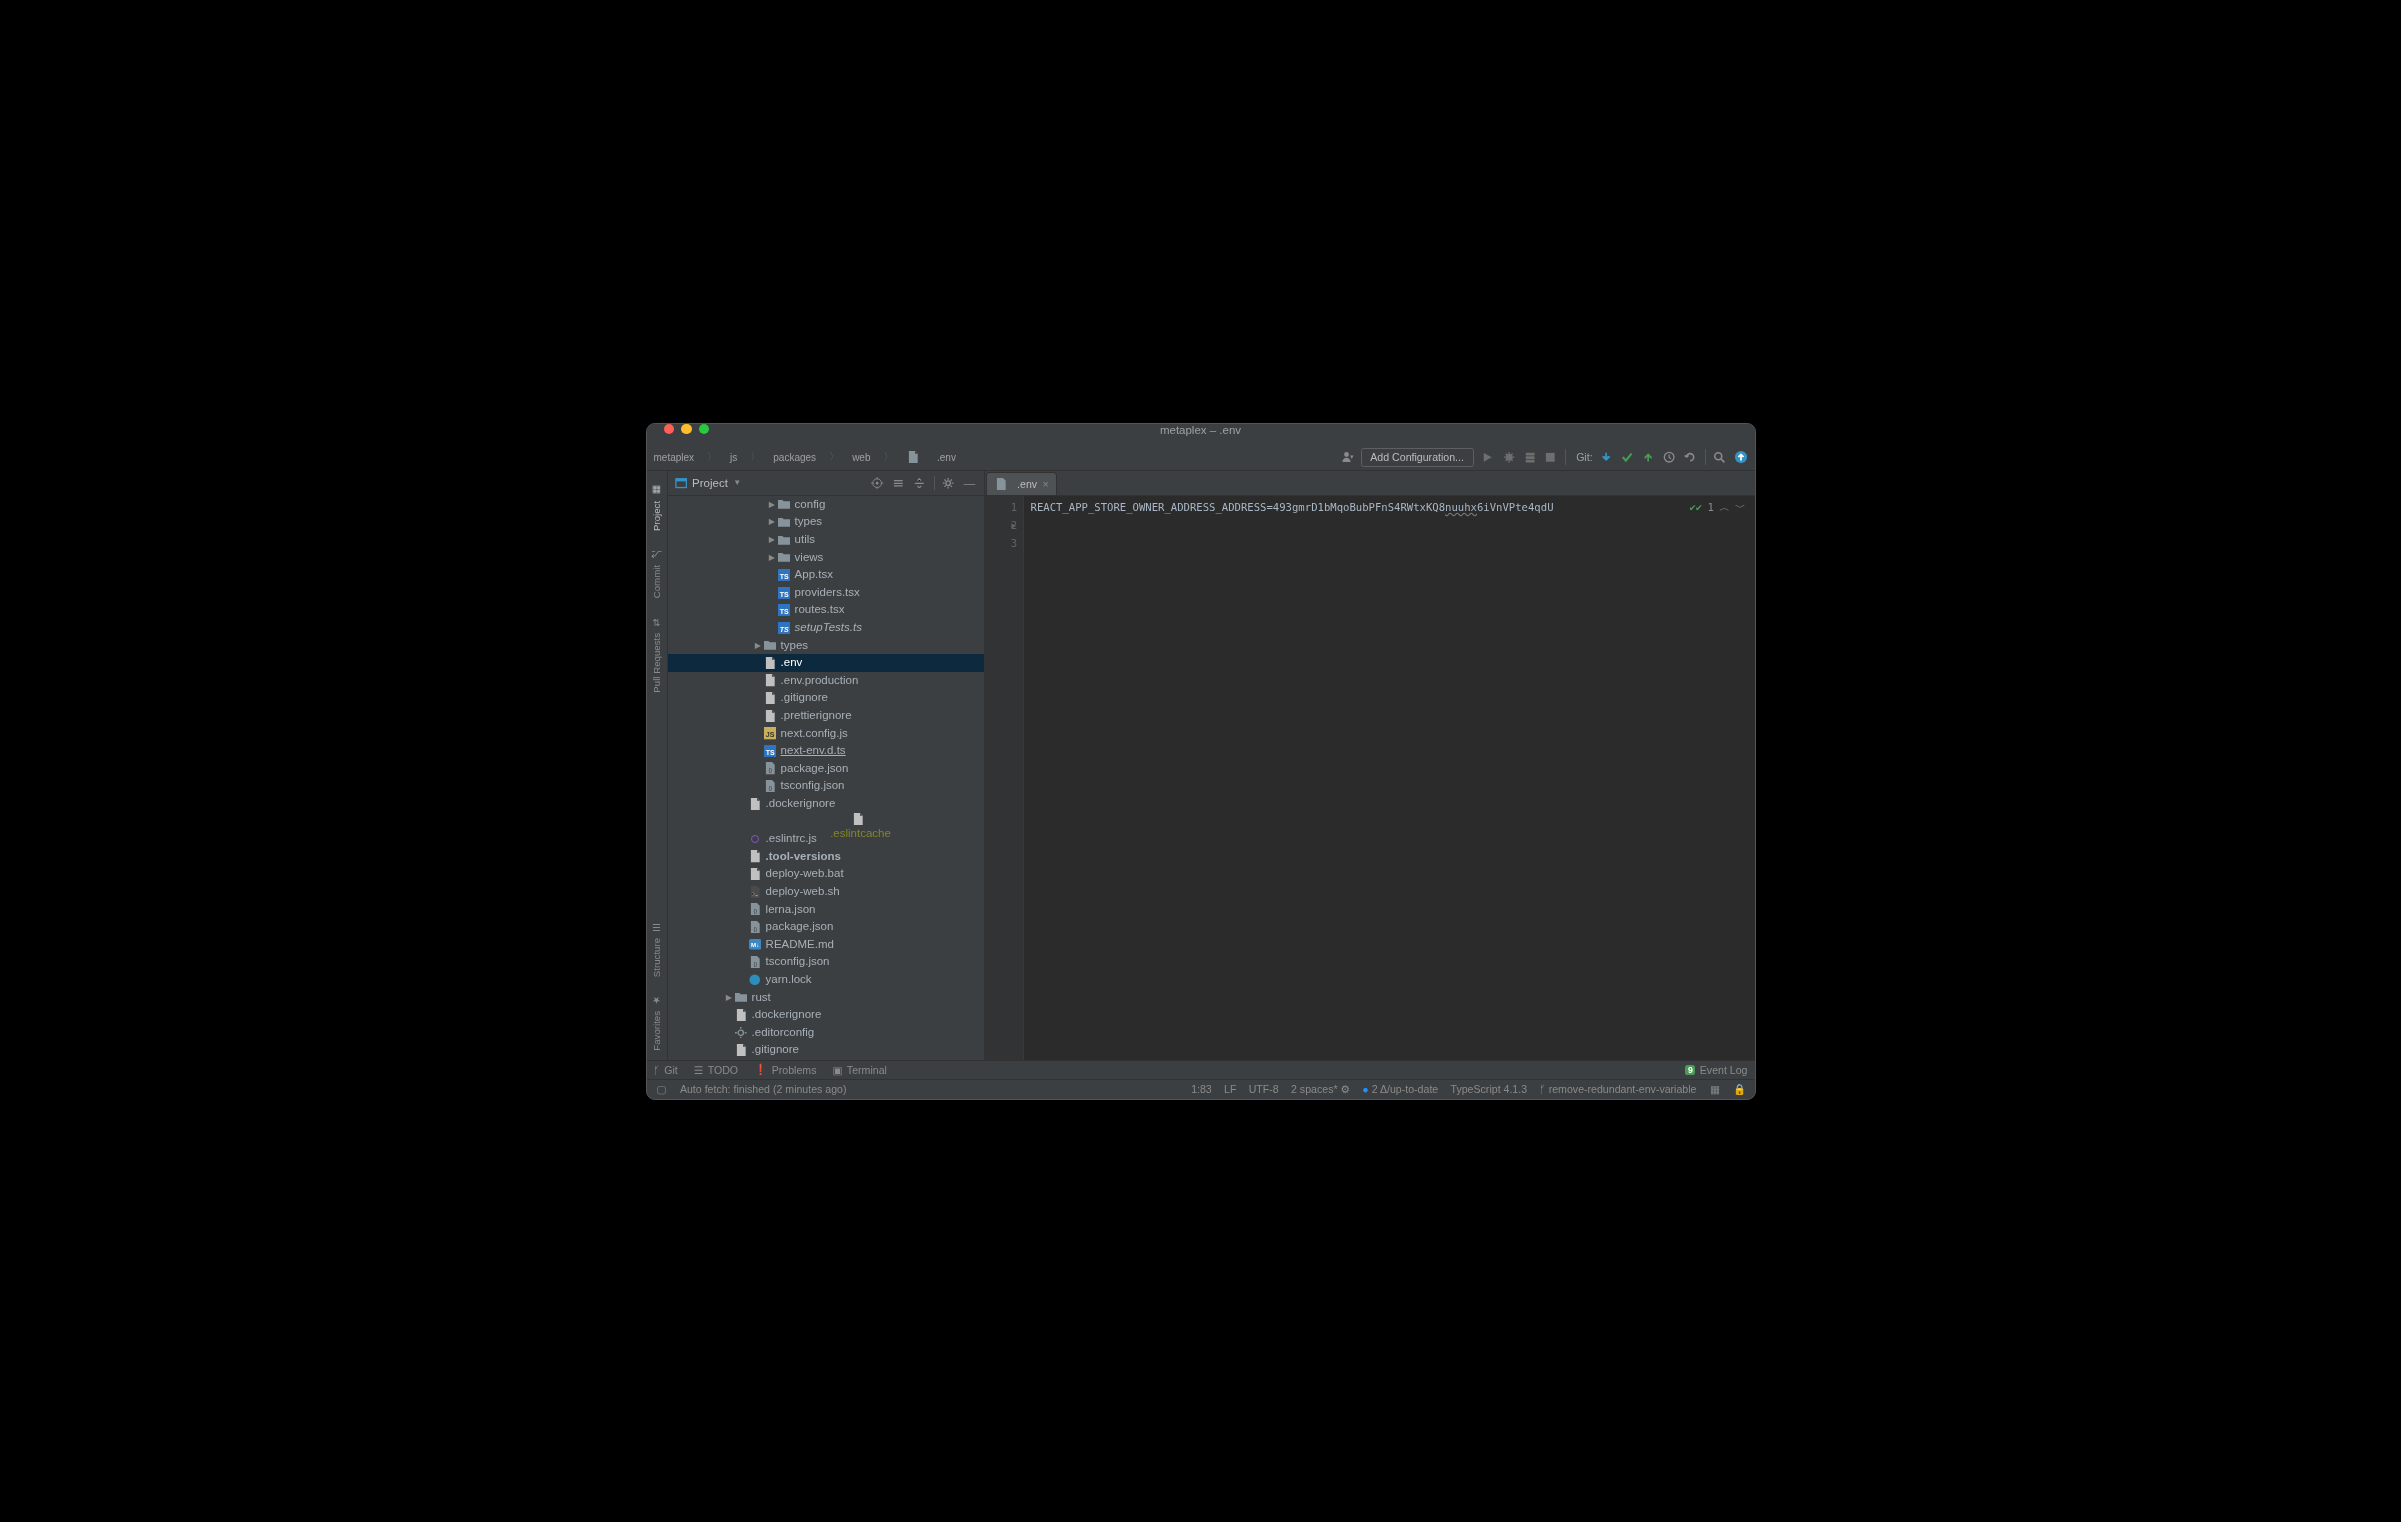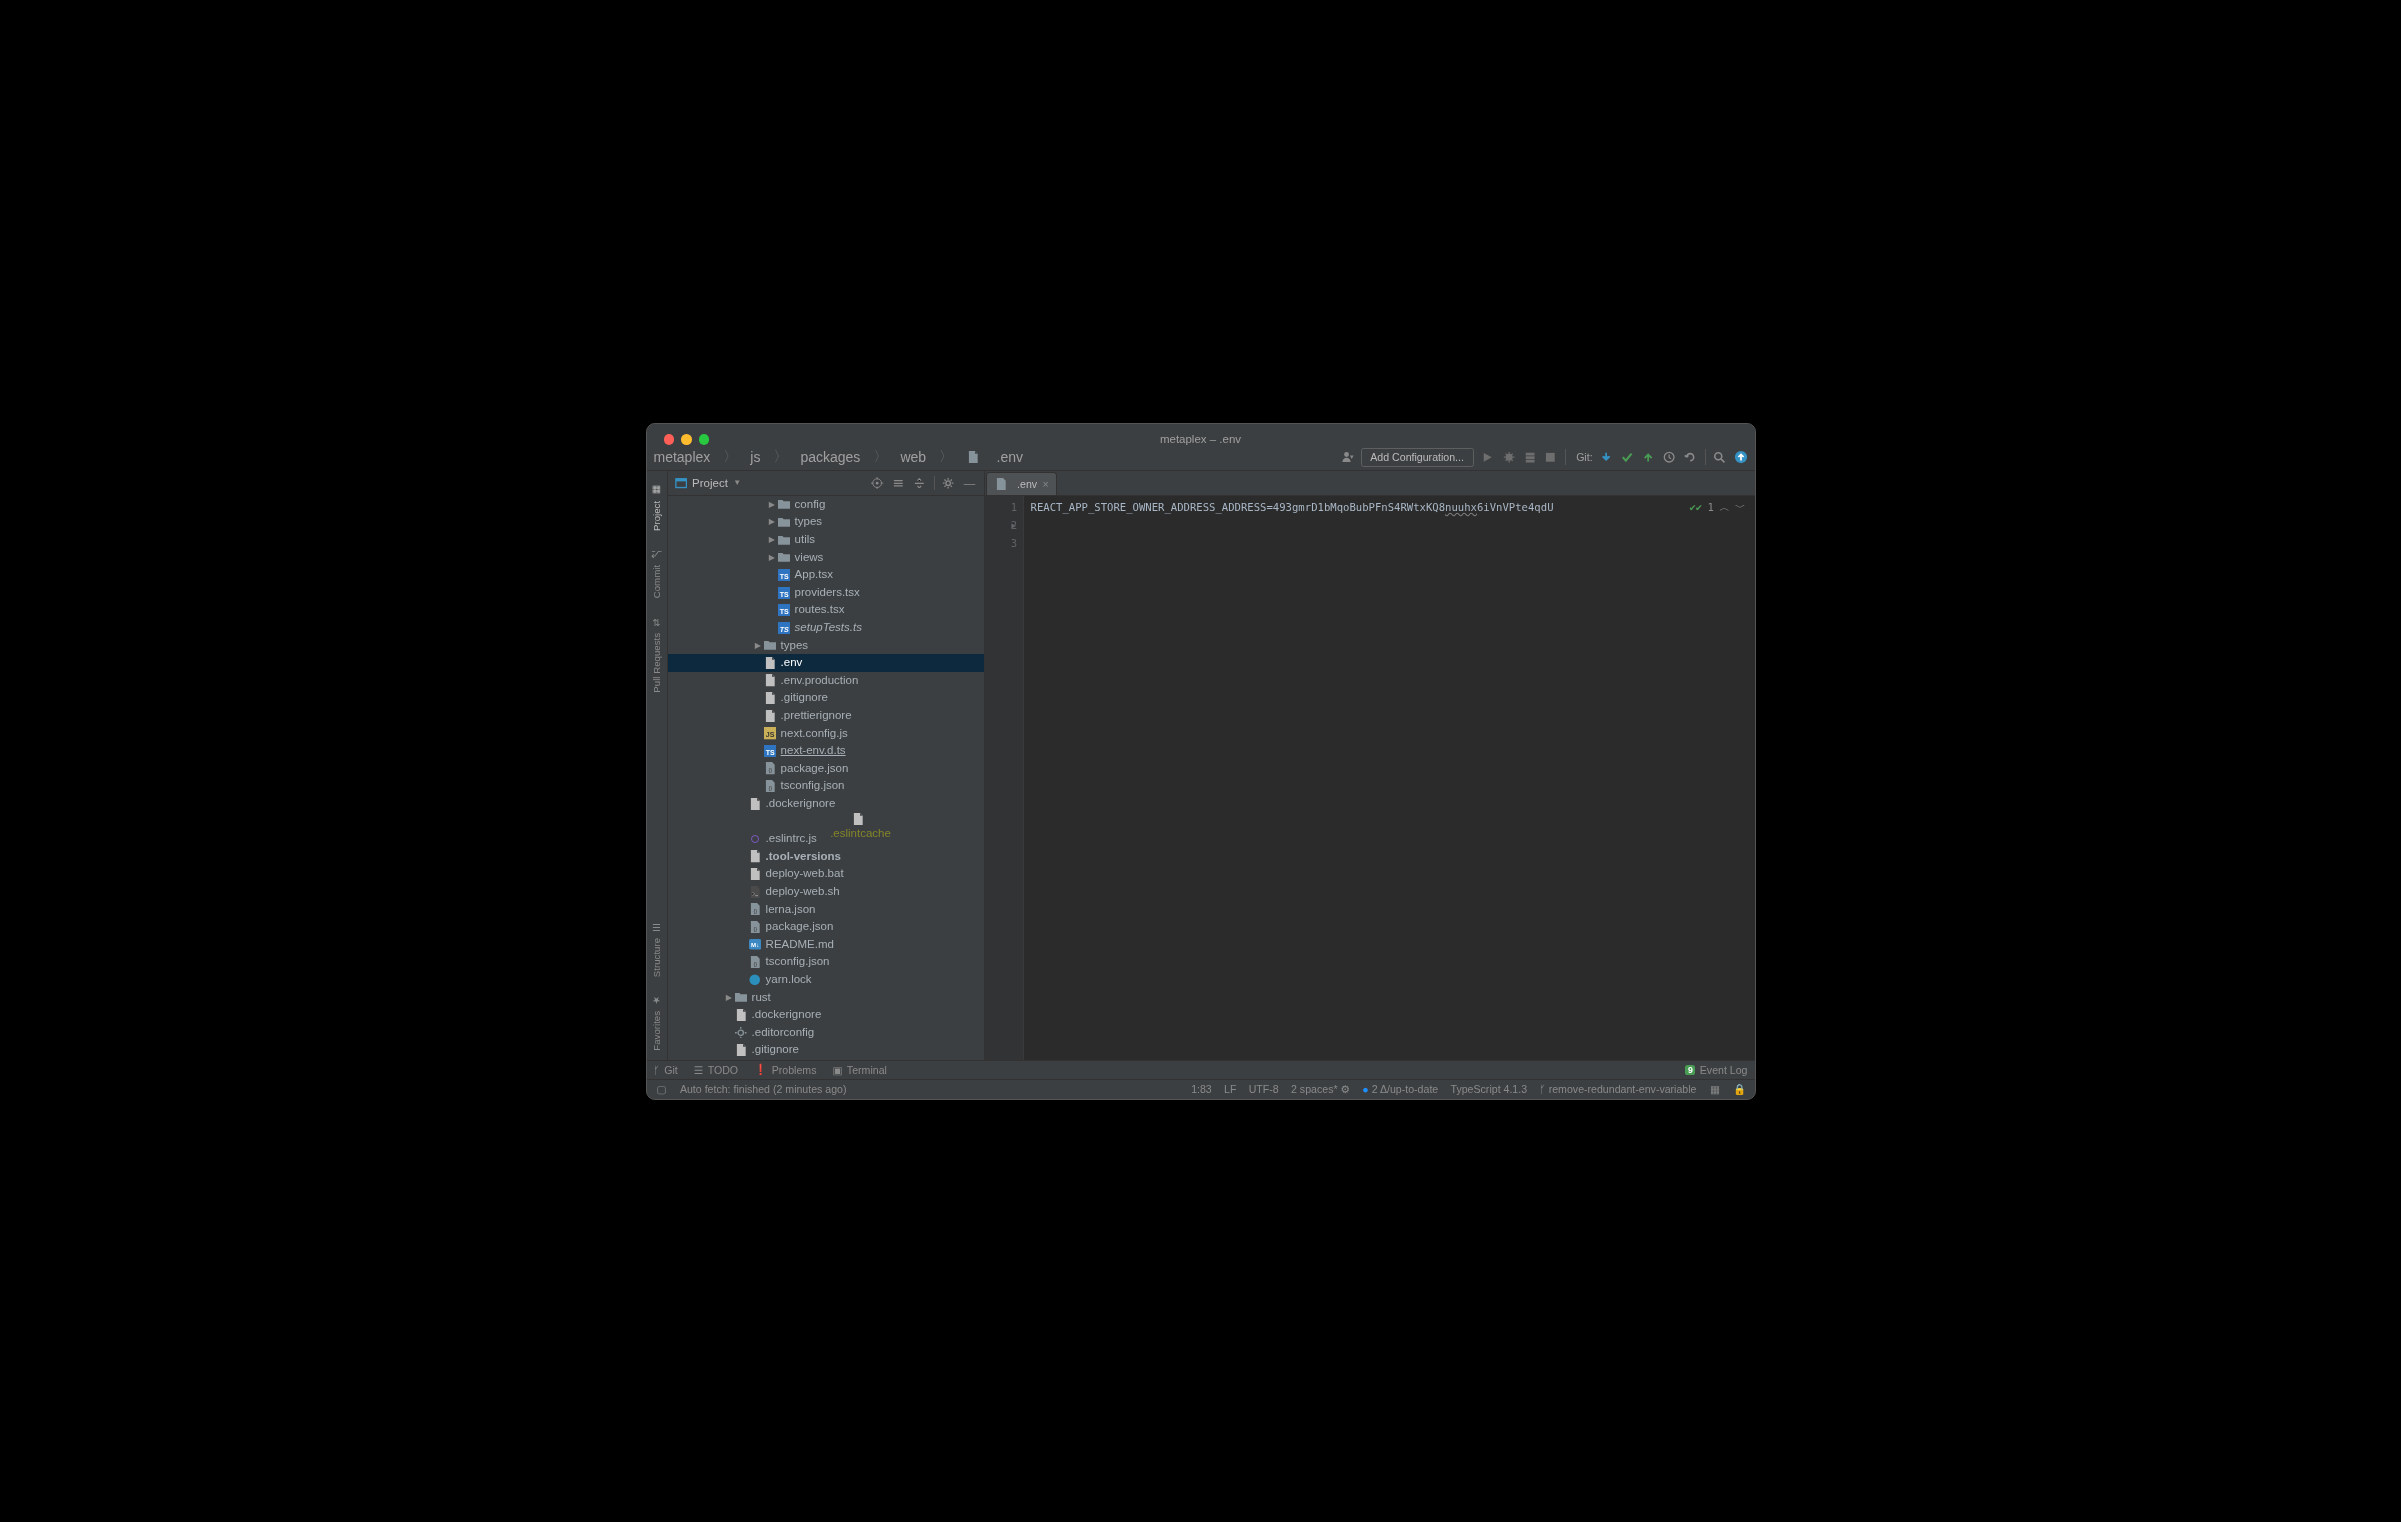"metaplex – .env" .titlebar { align-items: flex-end -> flex-start }
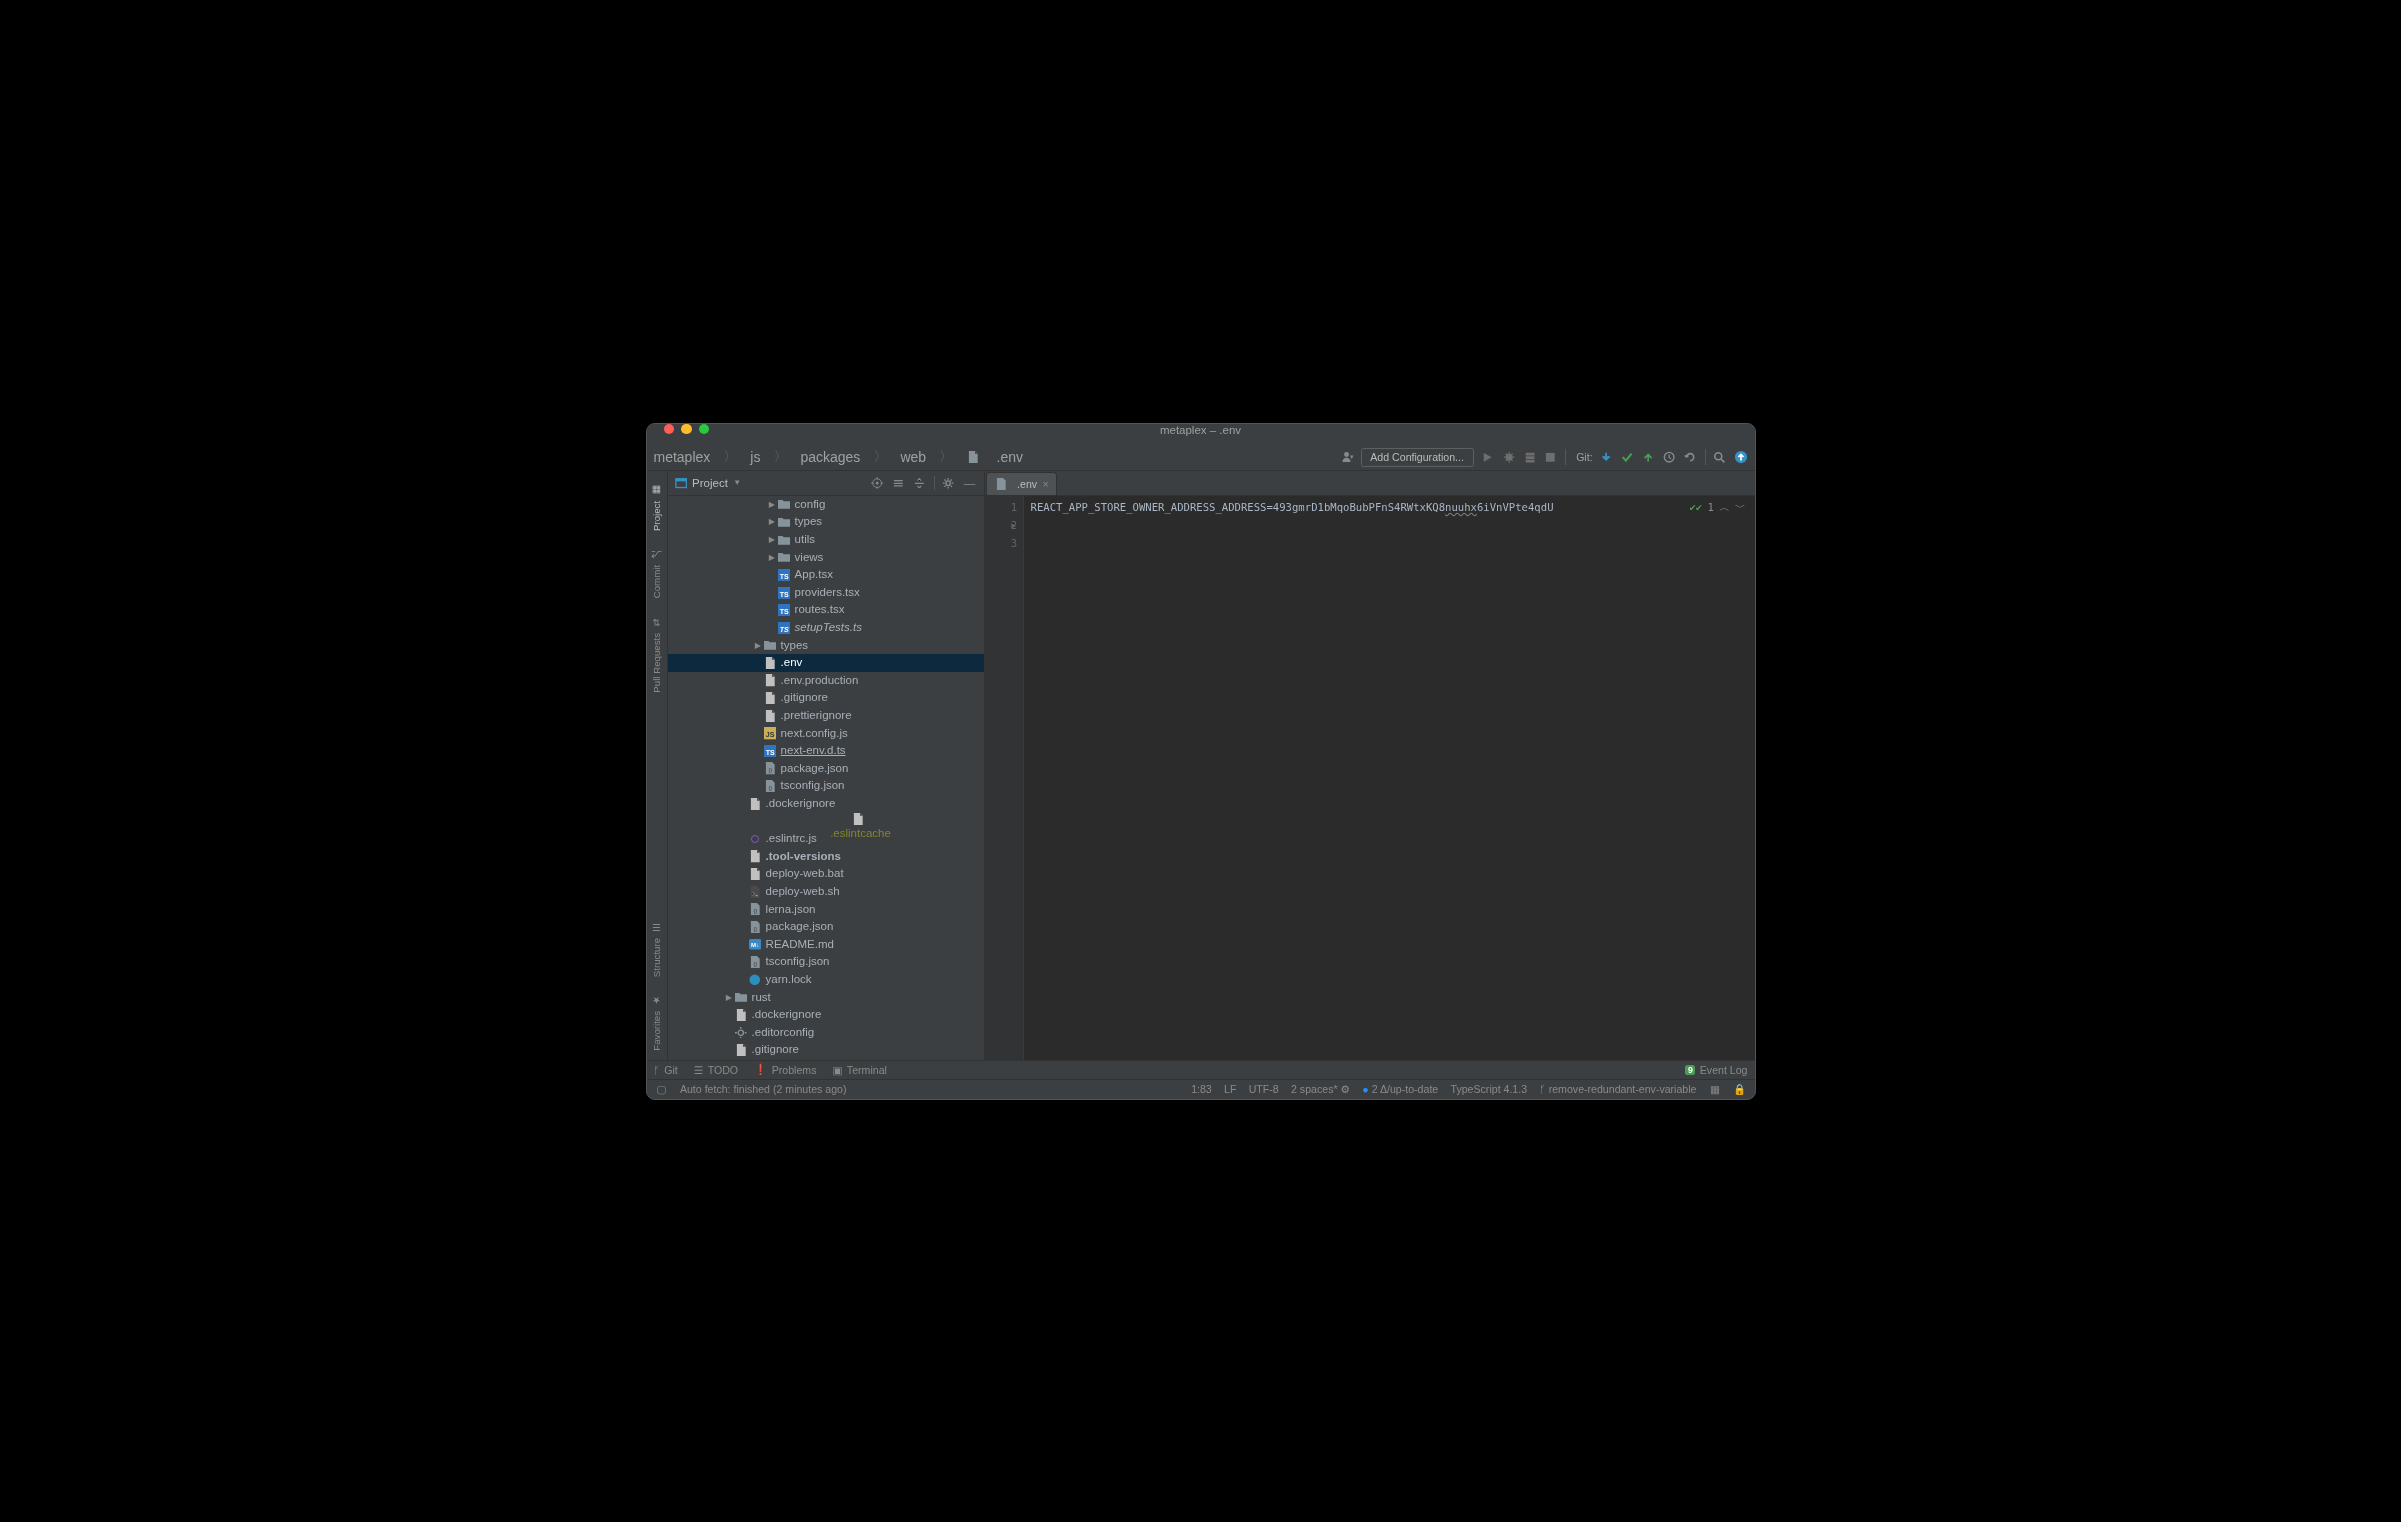"metaplex" .breadcrumb { font-size: 14px -> 10px }
